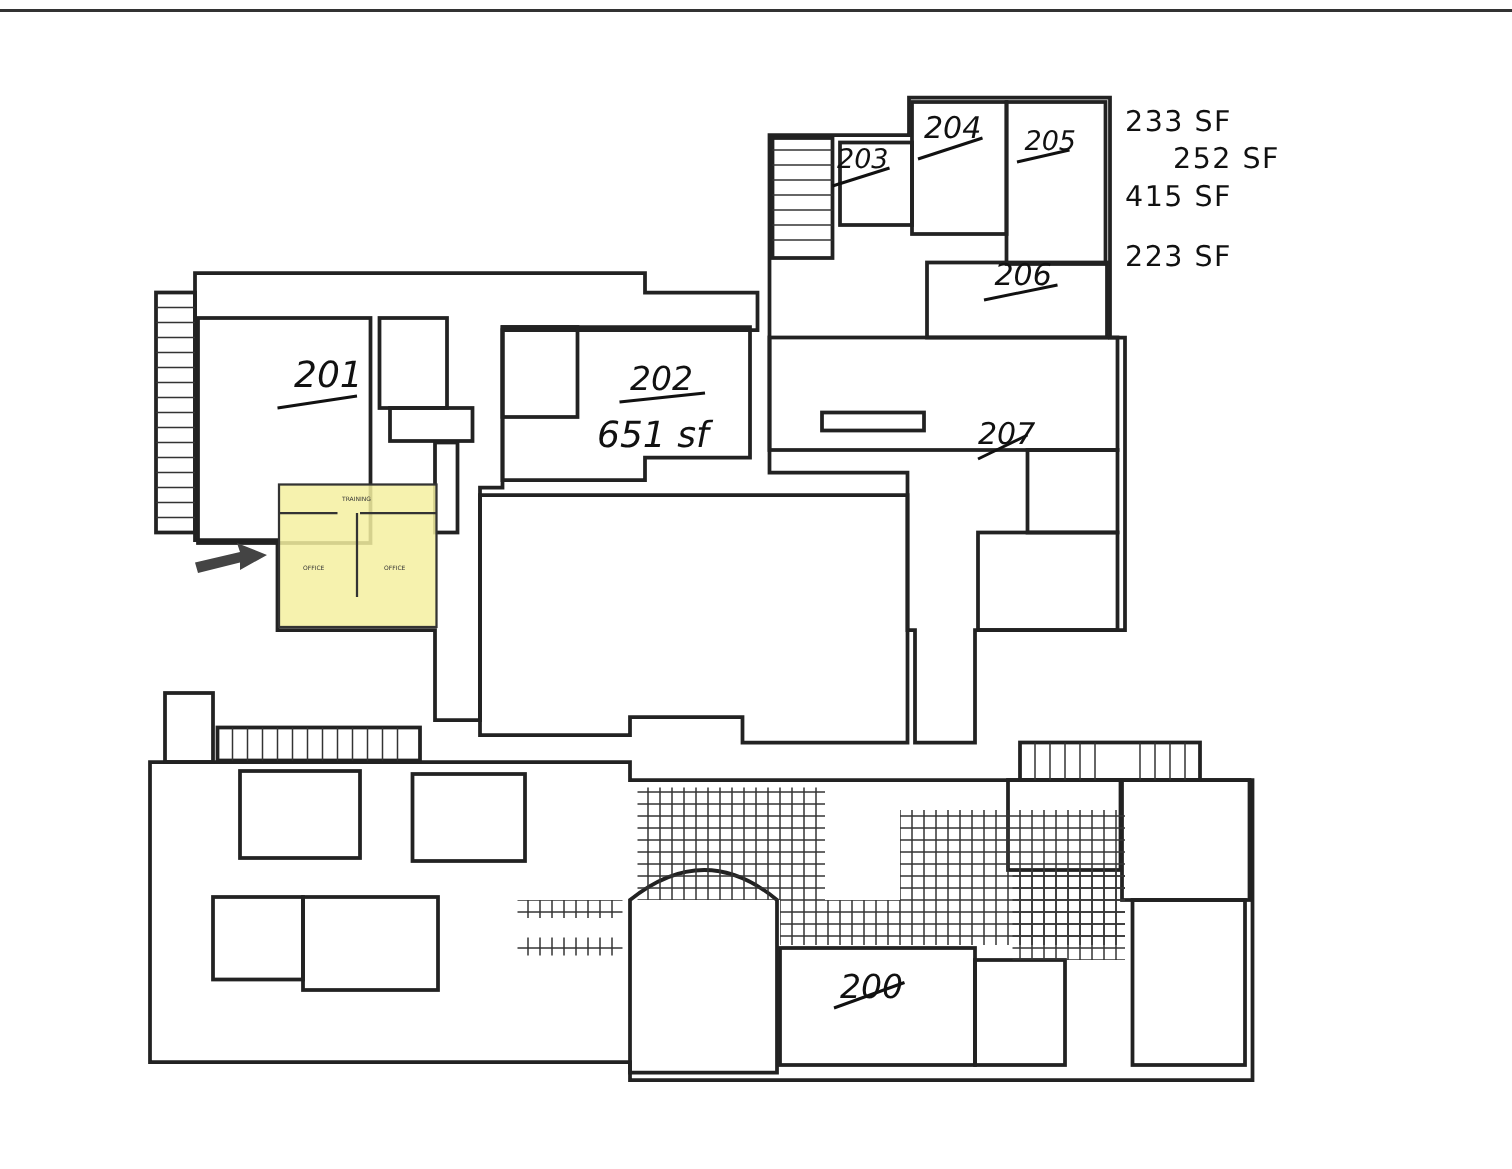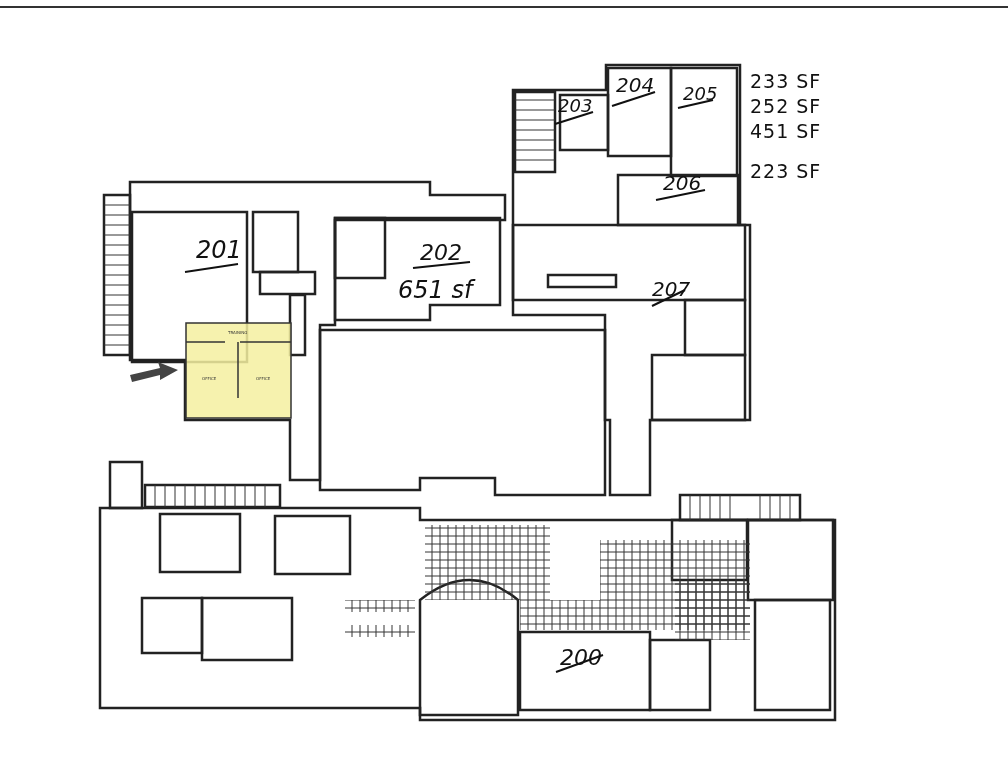"252 SF" div.sfnote { margin-left: none -> 32px }
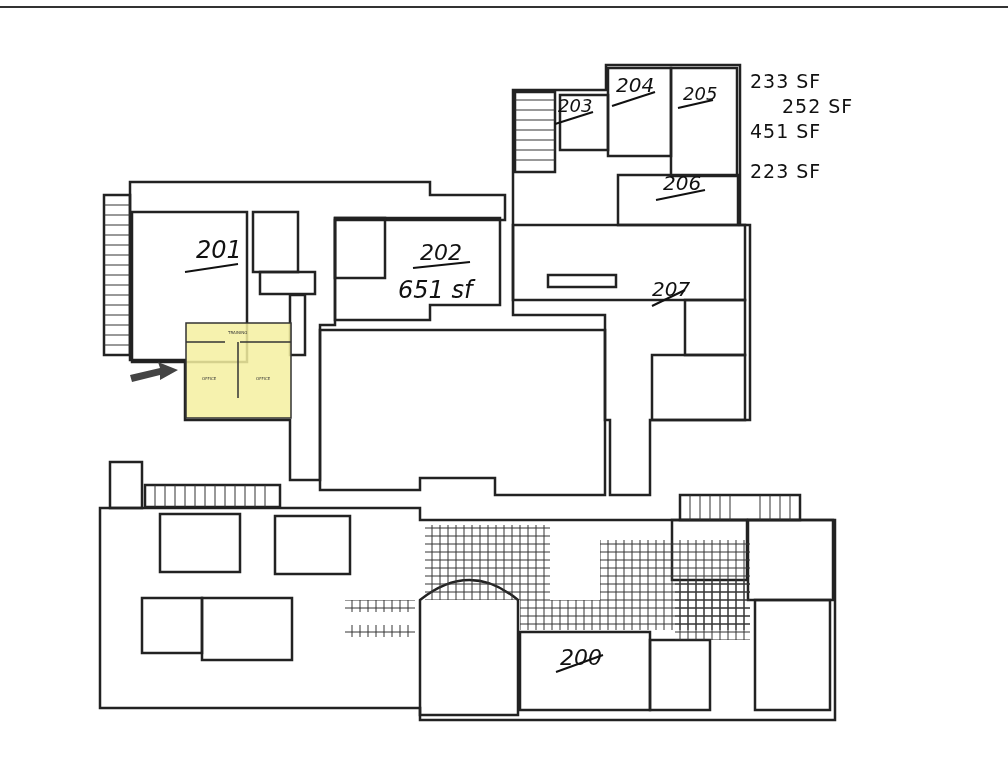"451 SF" div.sfnote { text: 451 -> 415 }
